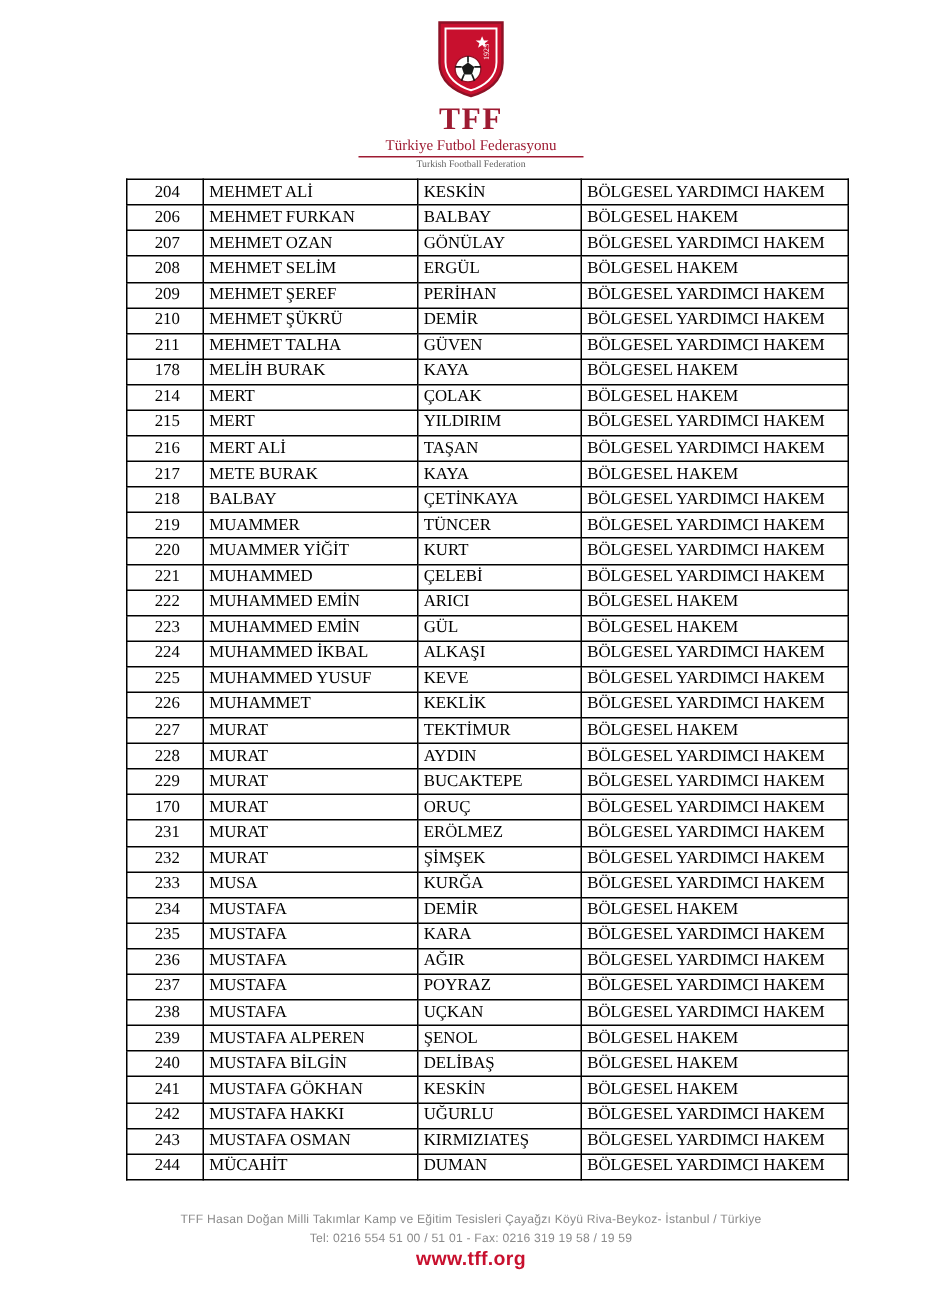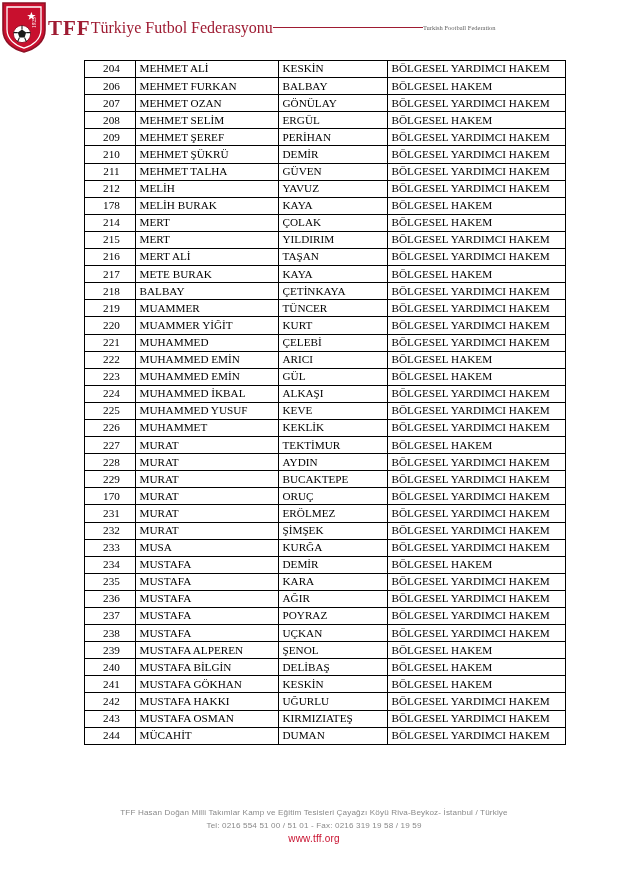"TFF" .header { flex-direction: row -> column; padding-top: none -> 12px }
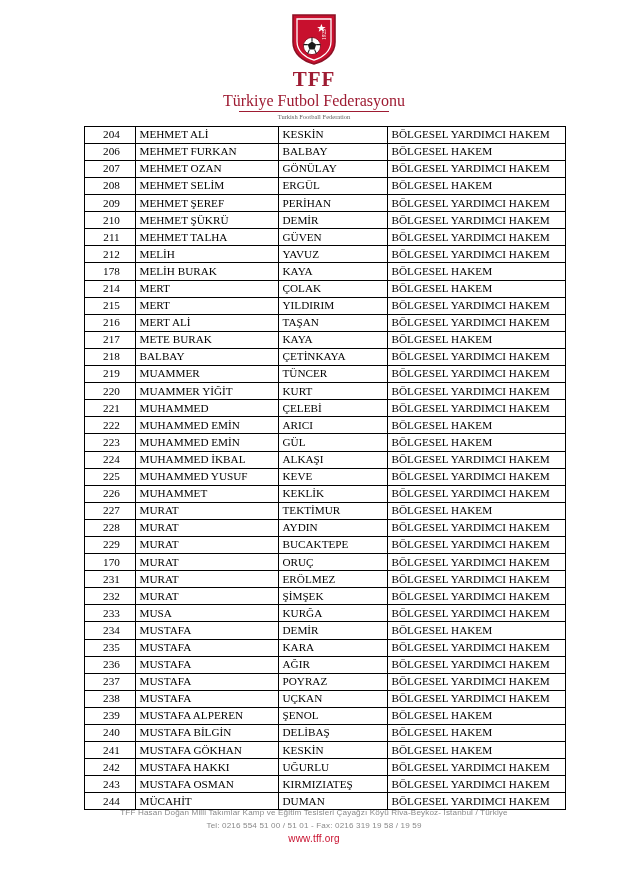"Türkiye Futbol Federasyonu" .tff-tr { font-size: 16px -> 10px }
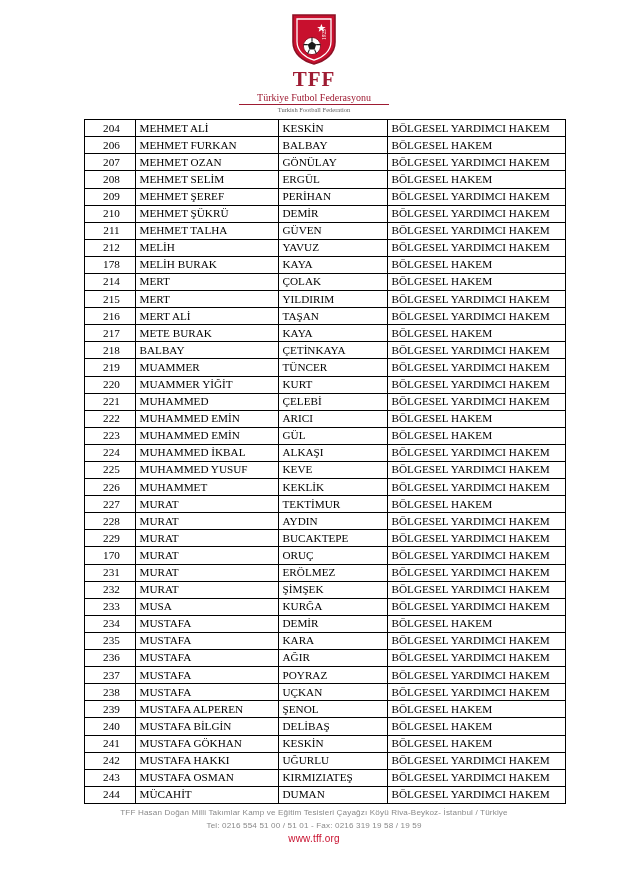"212" tr { html: <tr> <td>212</td> <td>MELİH</td> <td>YAVUZ</td> <td>BÖLGESEL YARDIMCI HAKEM</td> </tr> -> none }
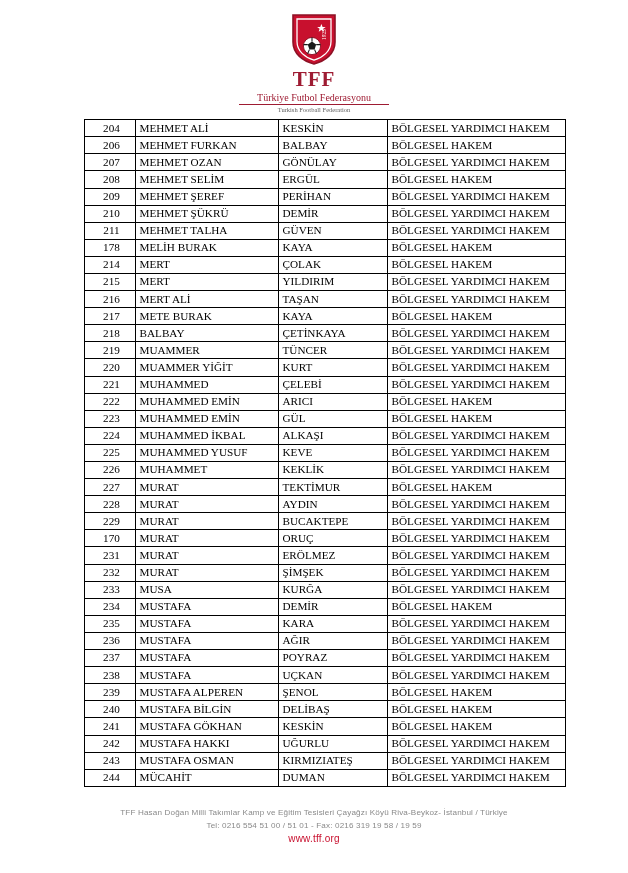"www.tff.org" .footer-web { font-size: 10px -> 13px; font-weight: normal -> bold }
